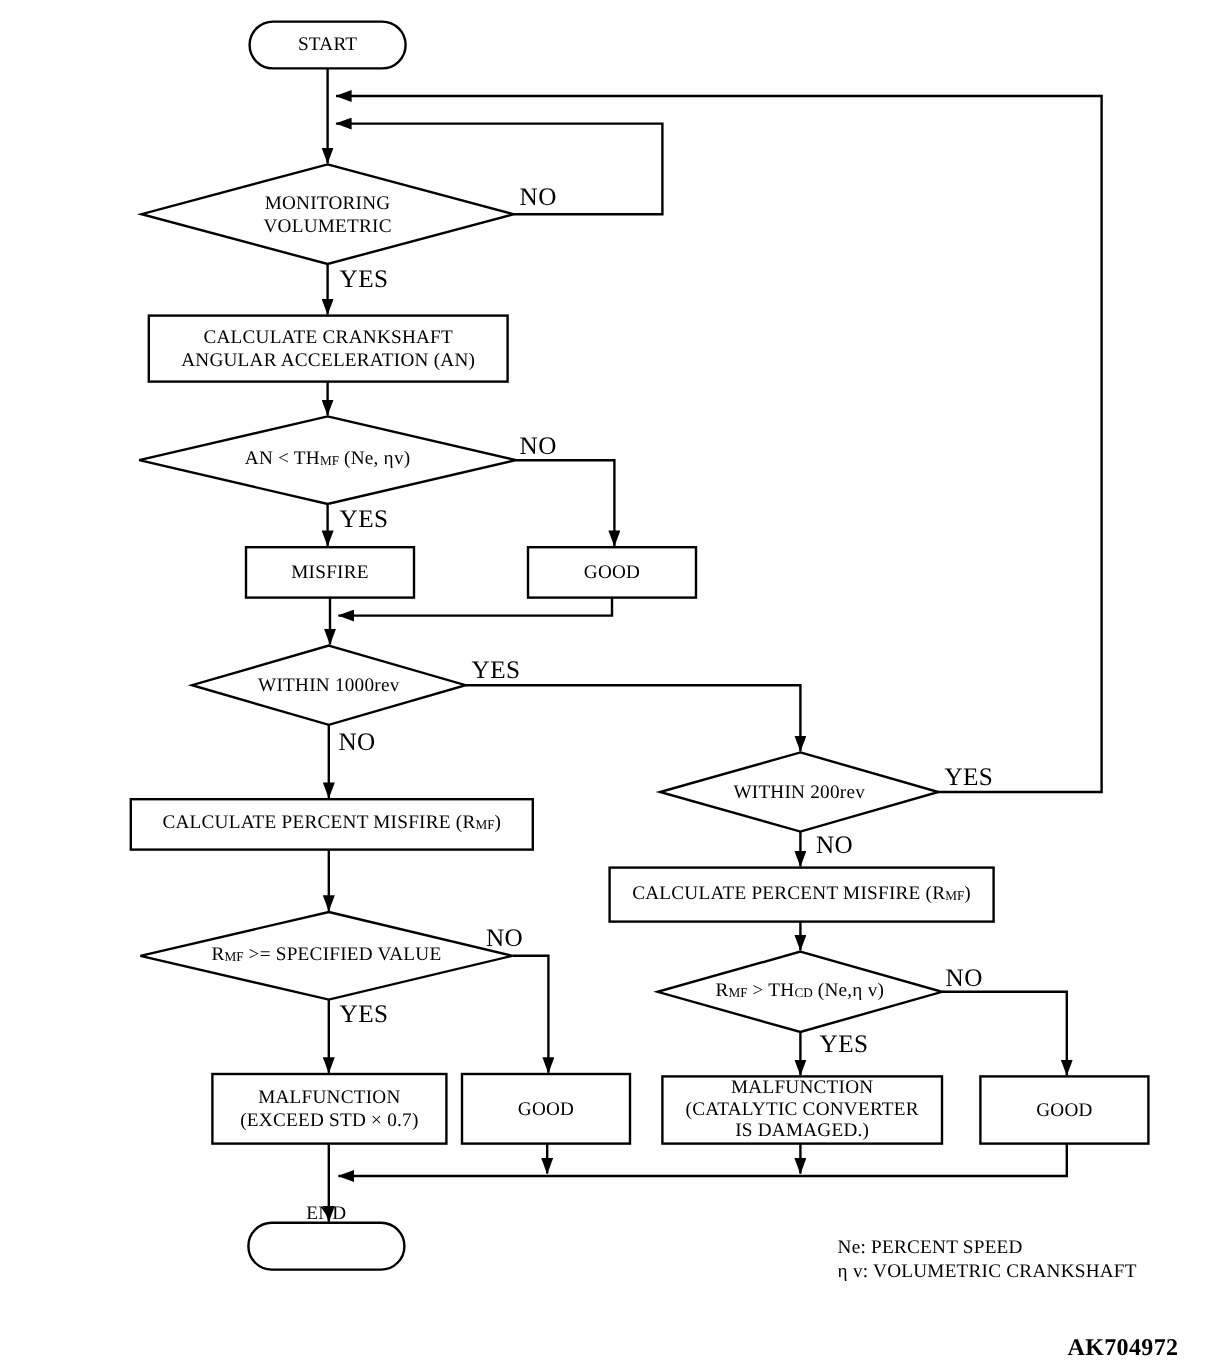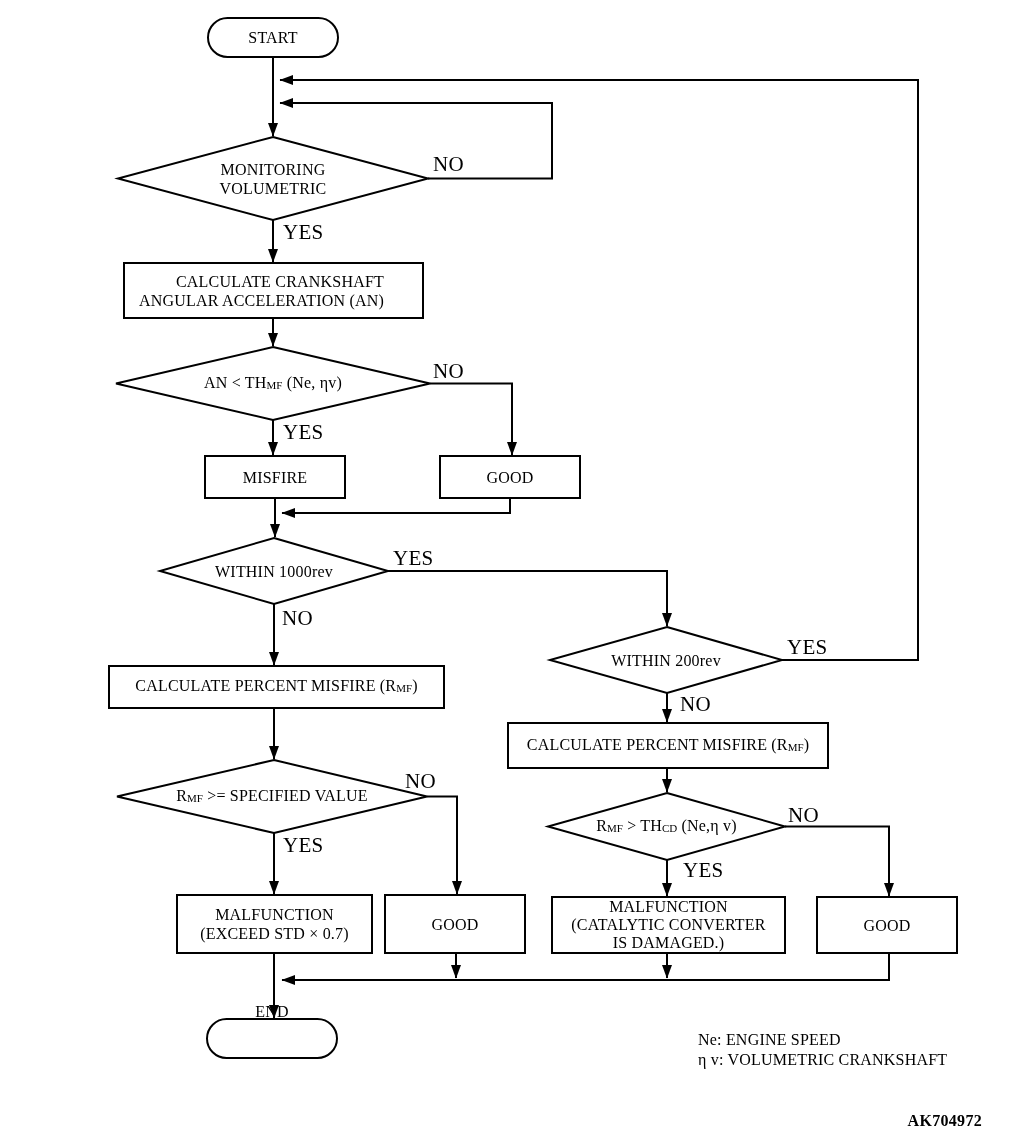"CALCULATE CRANKSHAFT" div.lbl { left: 112px -> 124px; text-align: right -> none }
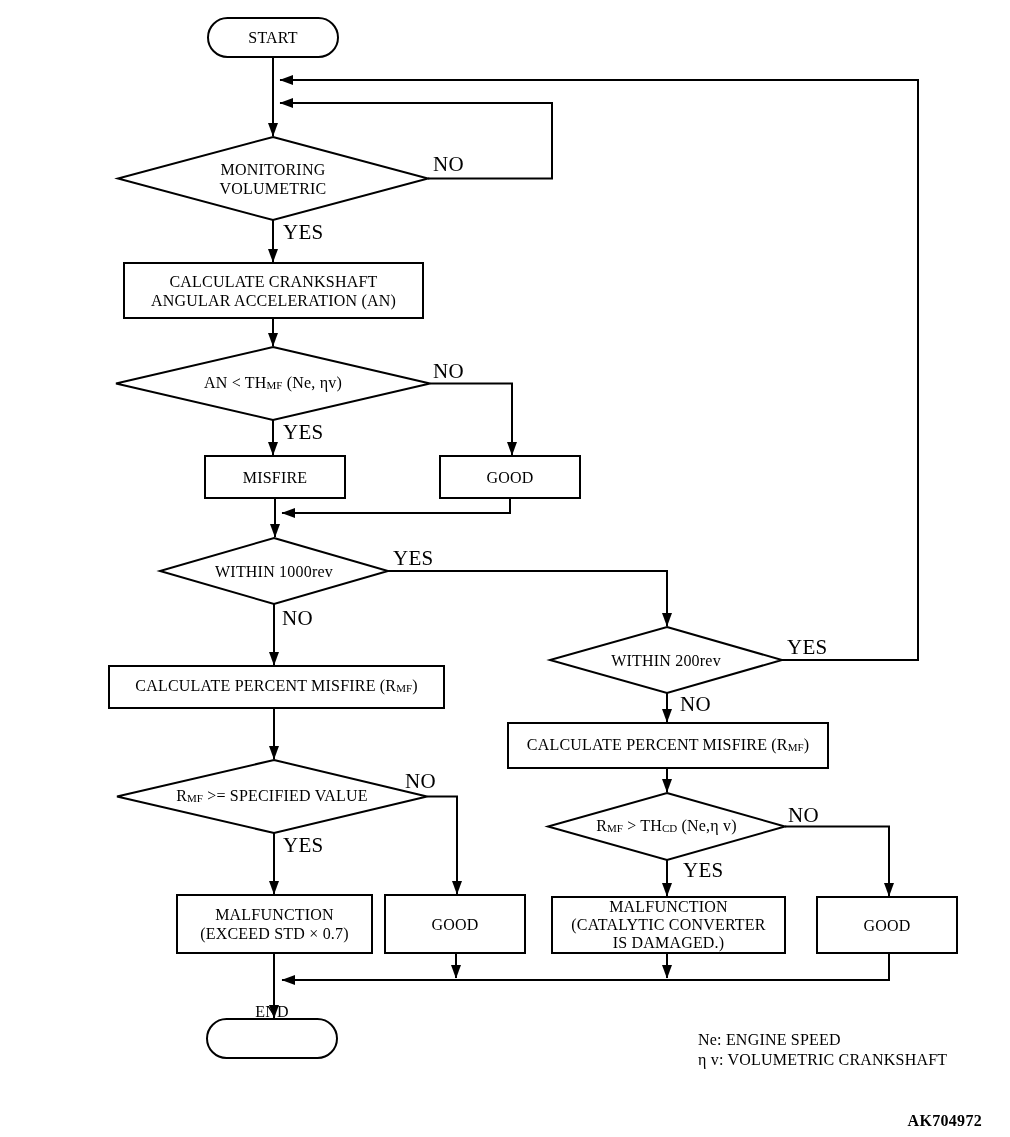"Ne: ENGINE SPEED" div { text: ENGINE -> PERCENT }
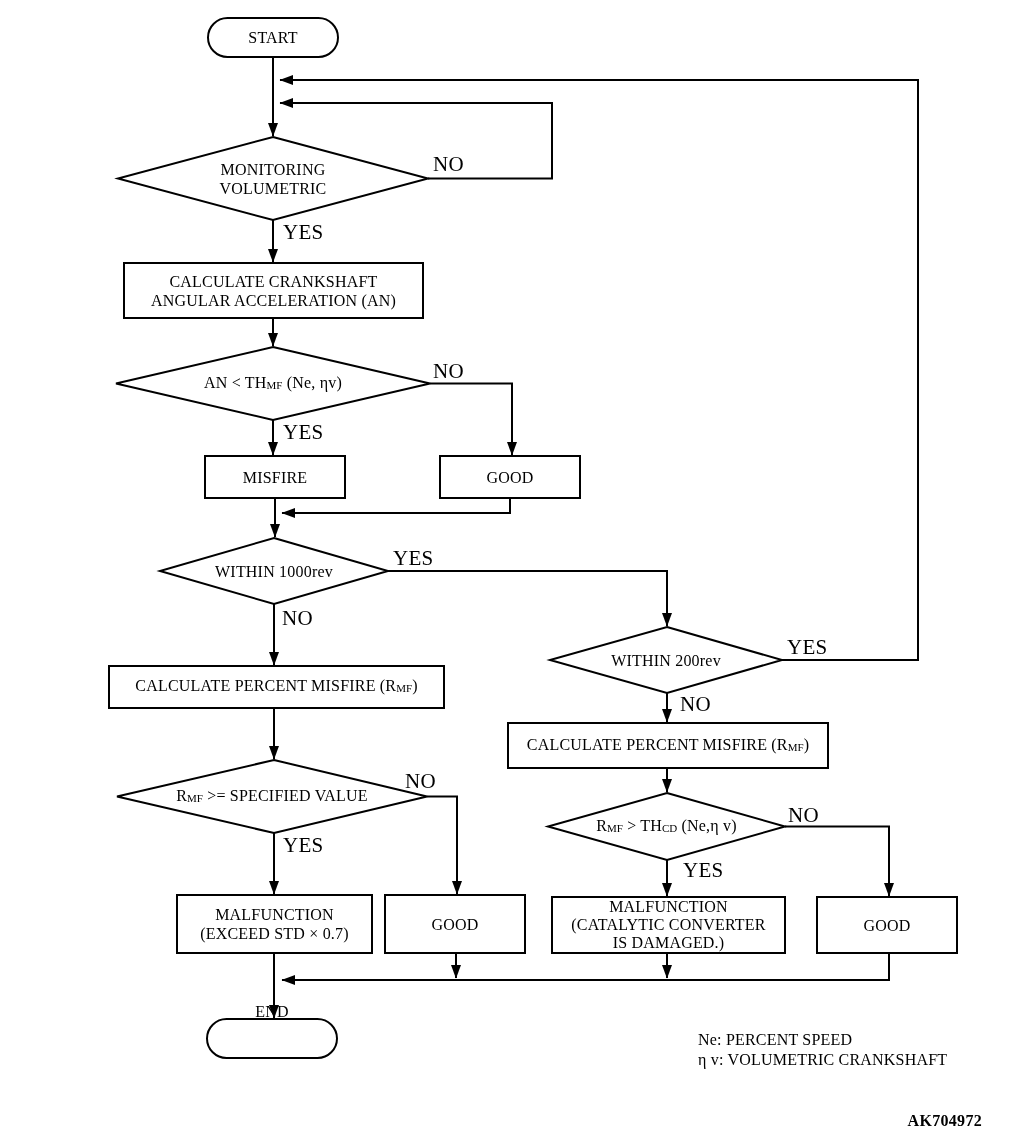"AK704972" .figid { font-size: 16px -> 20px }
